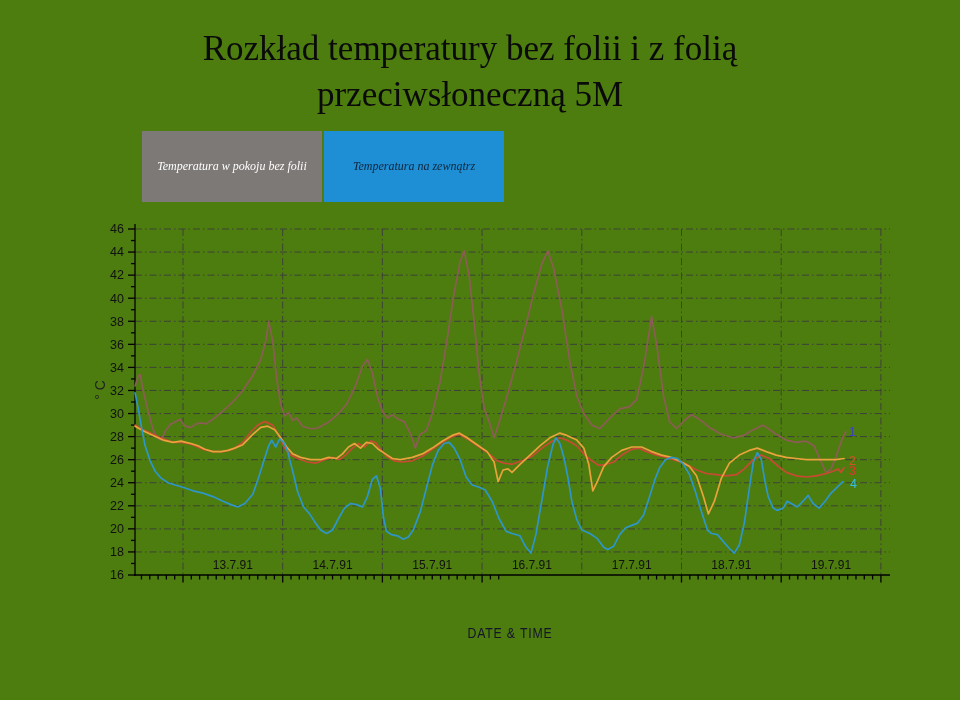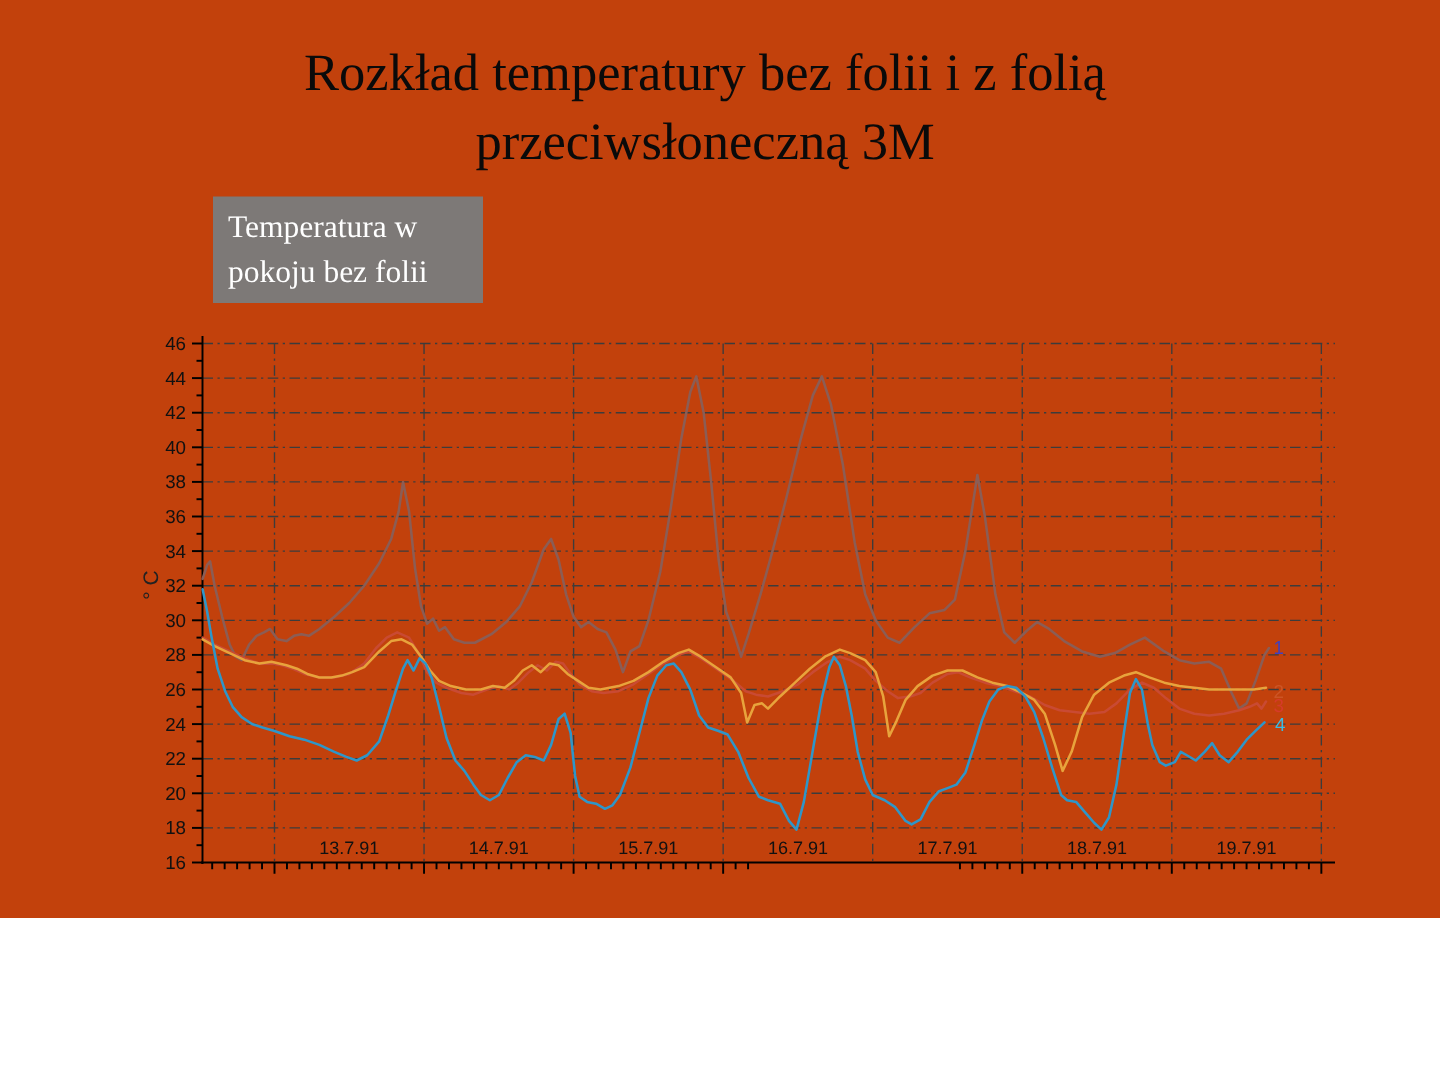"Rozkład temperatury bez folii i" .page { background: #c2410c -> #4d7c0f; height: 612px -> 700px }
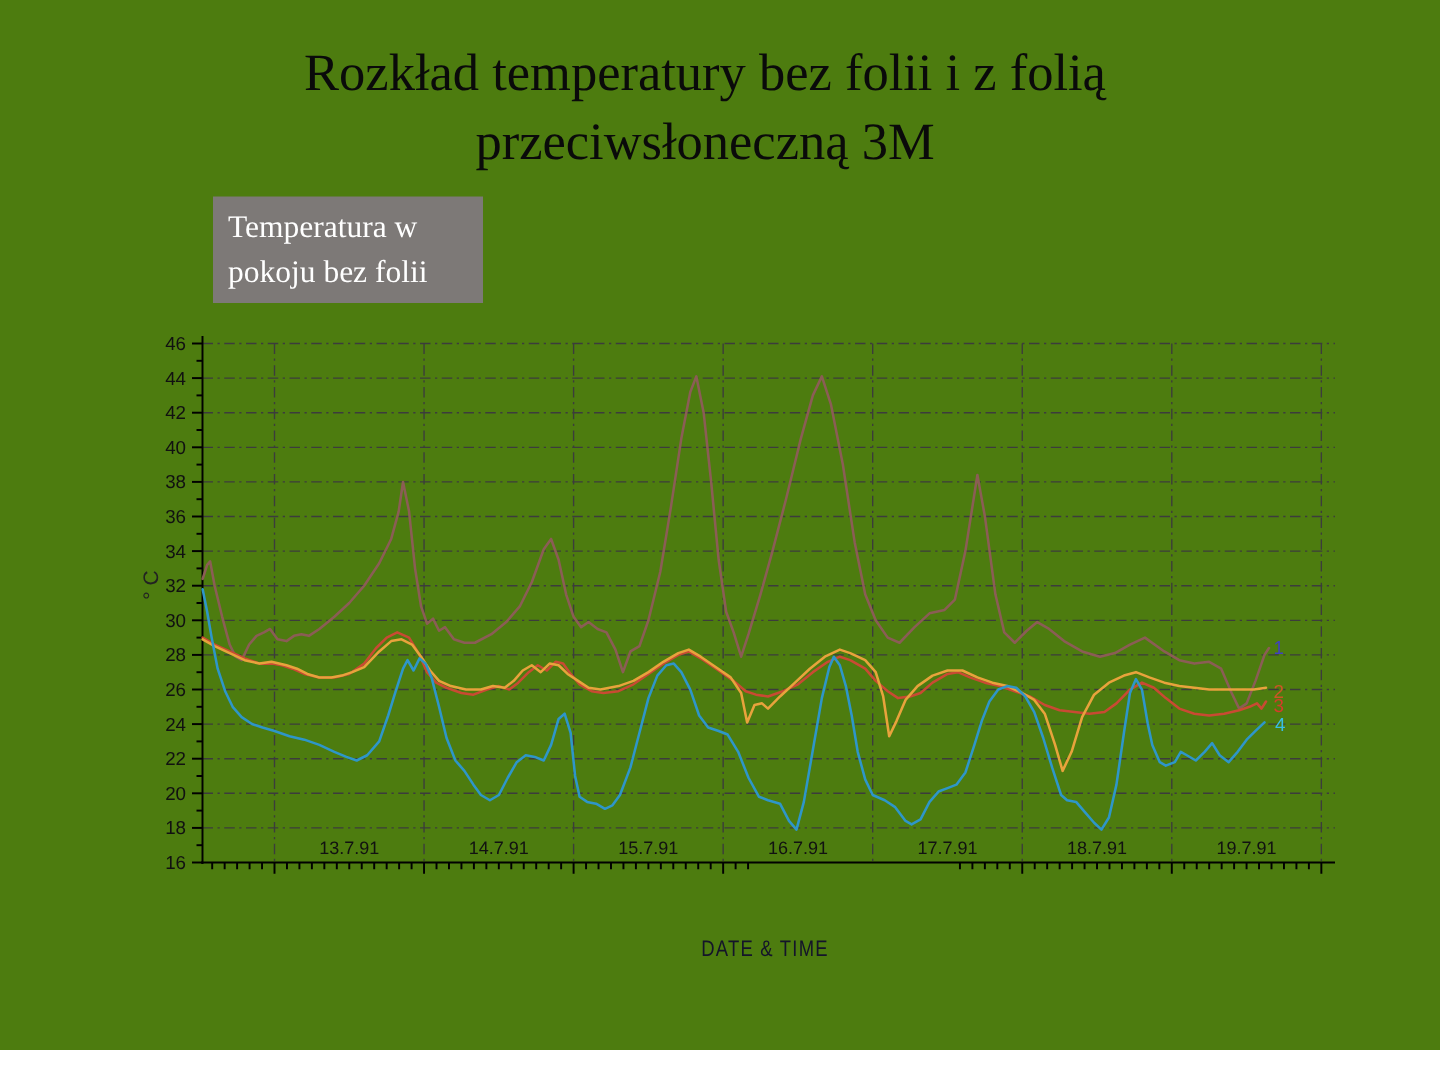"przeciwsłoneczną 3M" div { text: 3M -> 5M }
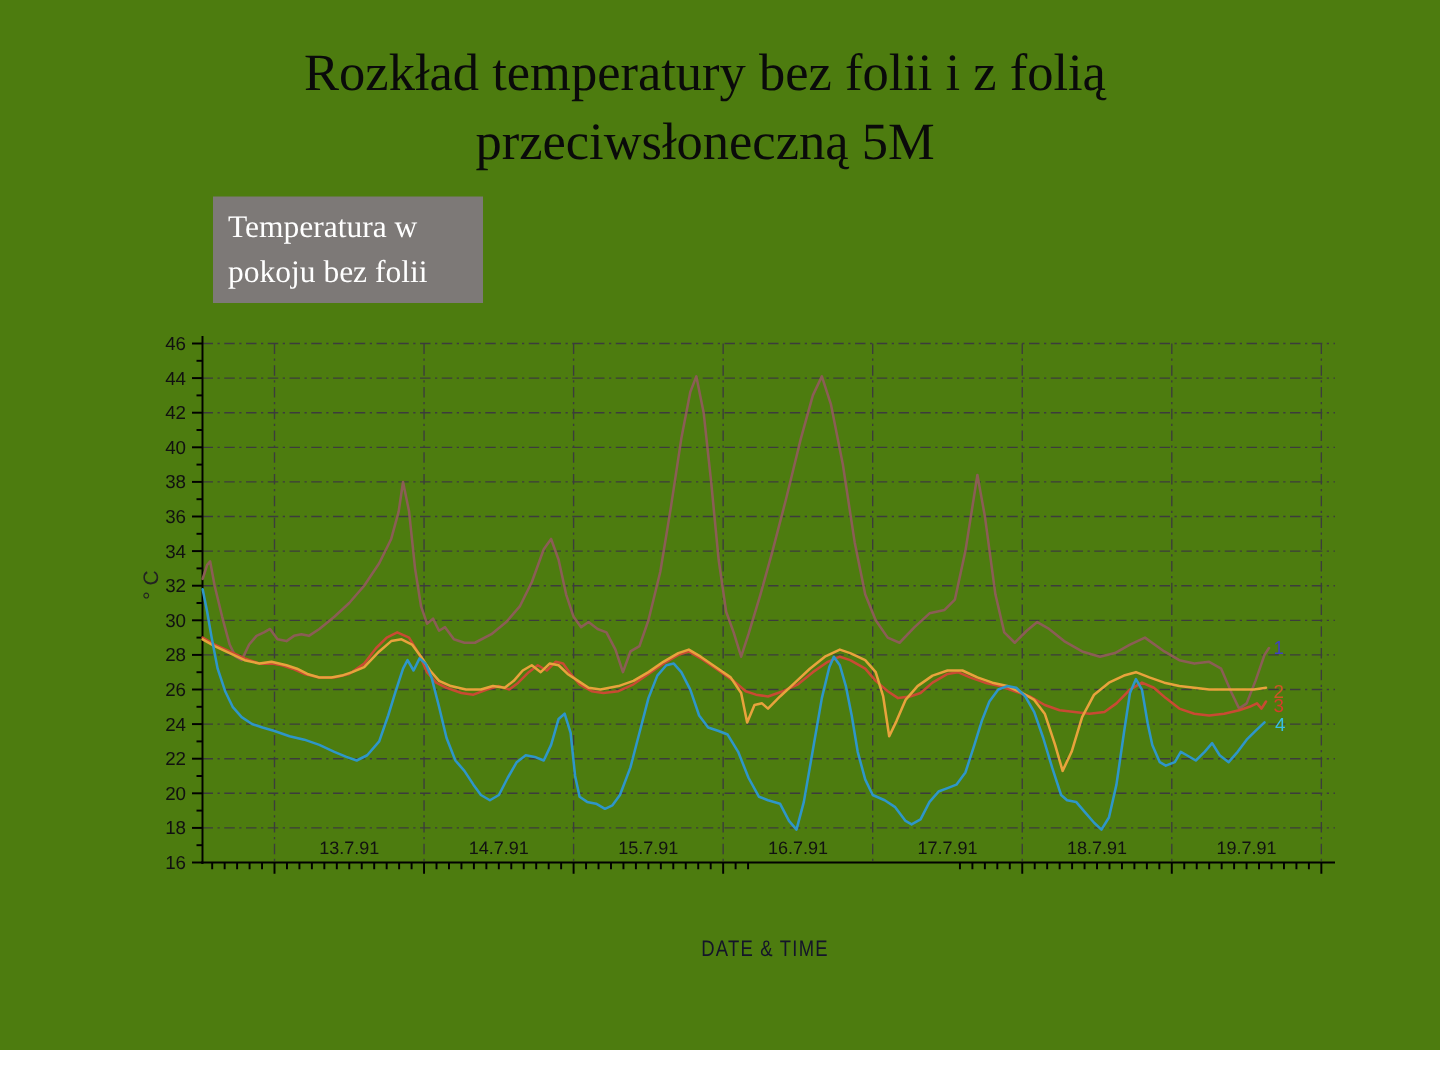"Temperatura w pokoju bez folii" .legend-box { font-size: 21px -> 12px; font-style: none -> italic }
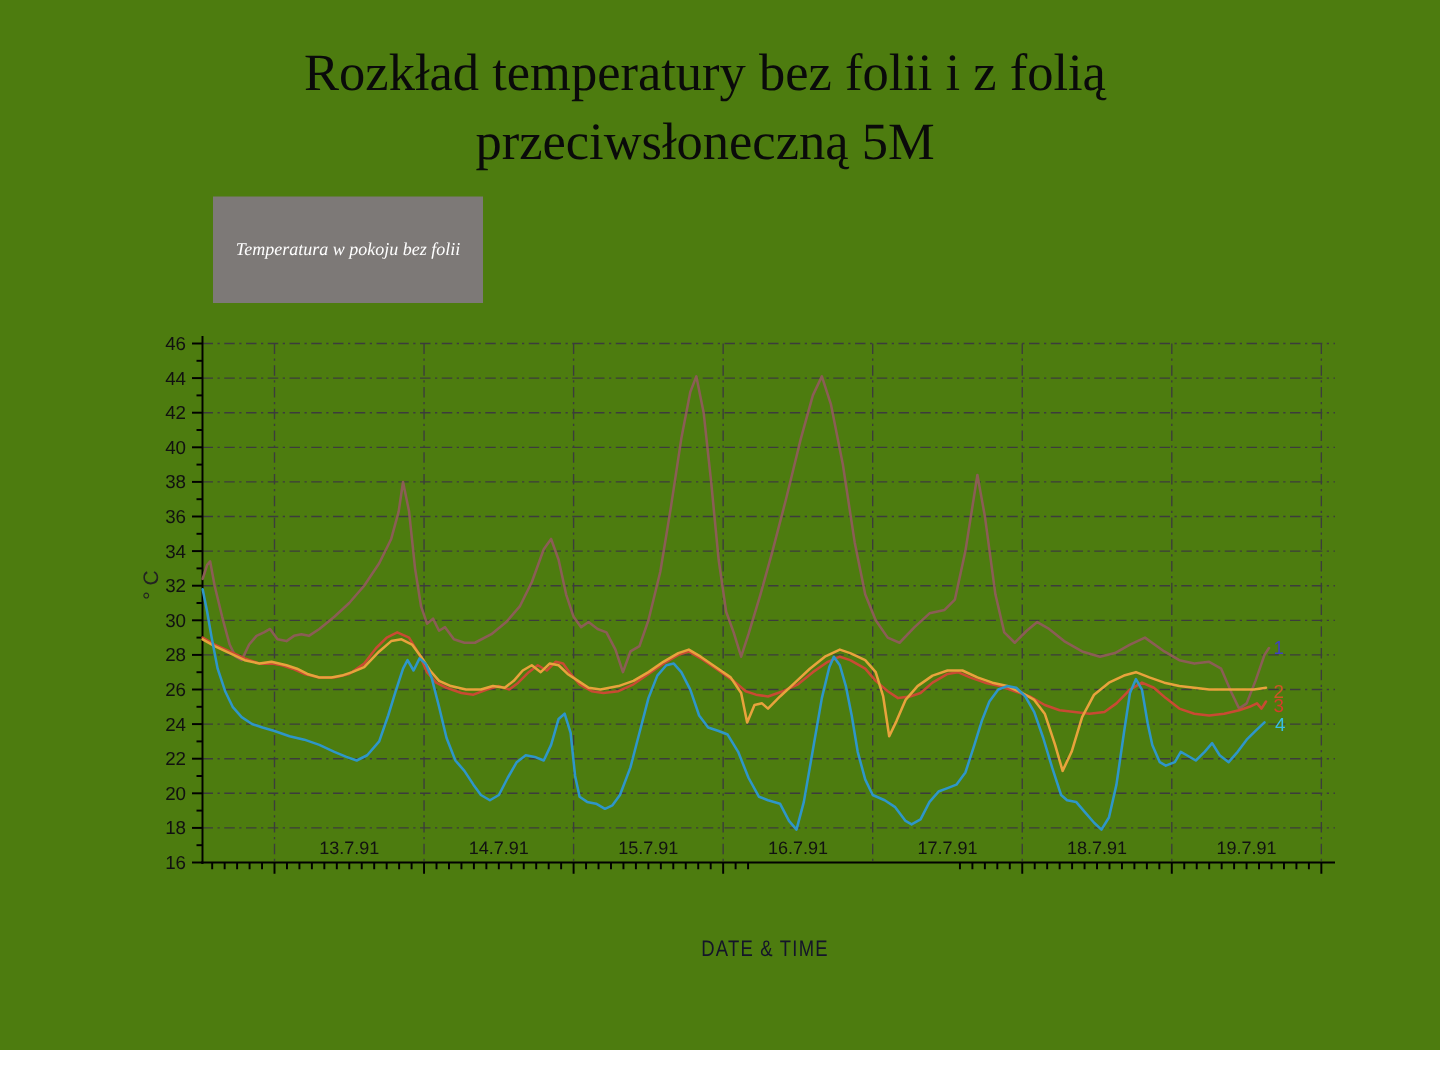"Temperatura na zewnątrz" div.legend-box { html: none -> <div>Temperatura na zewnątrz</div> }
